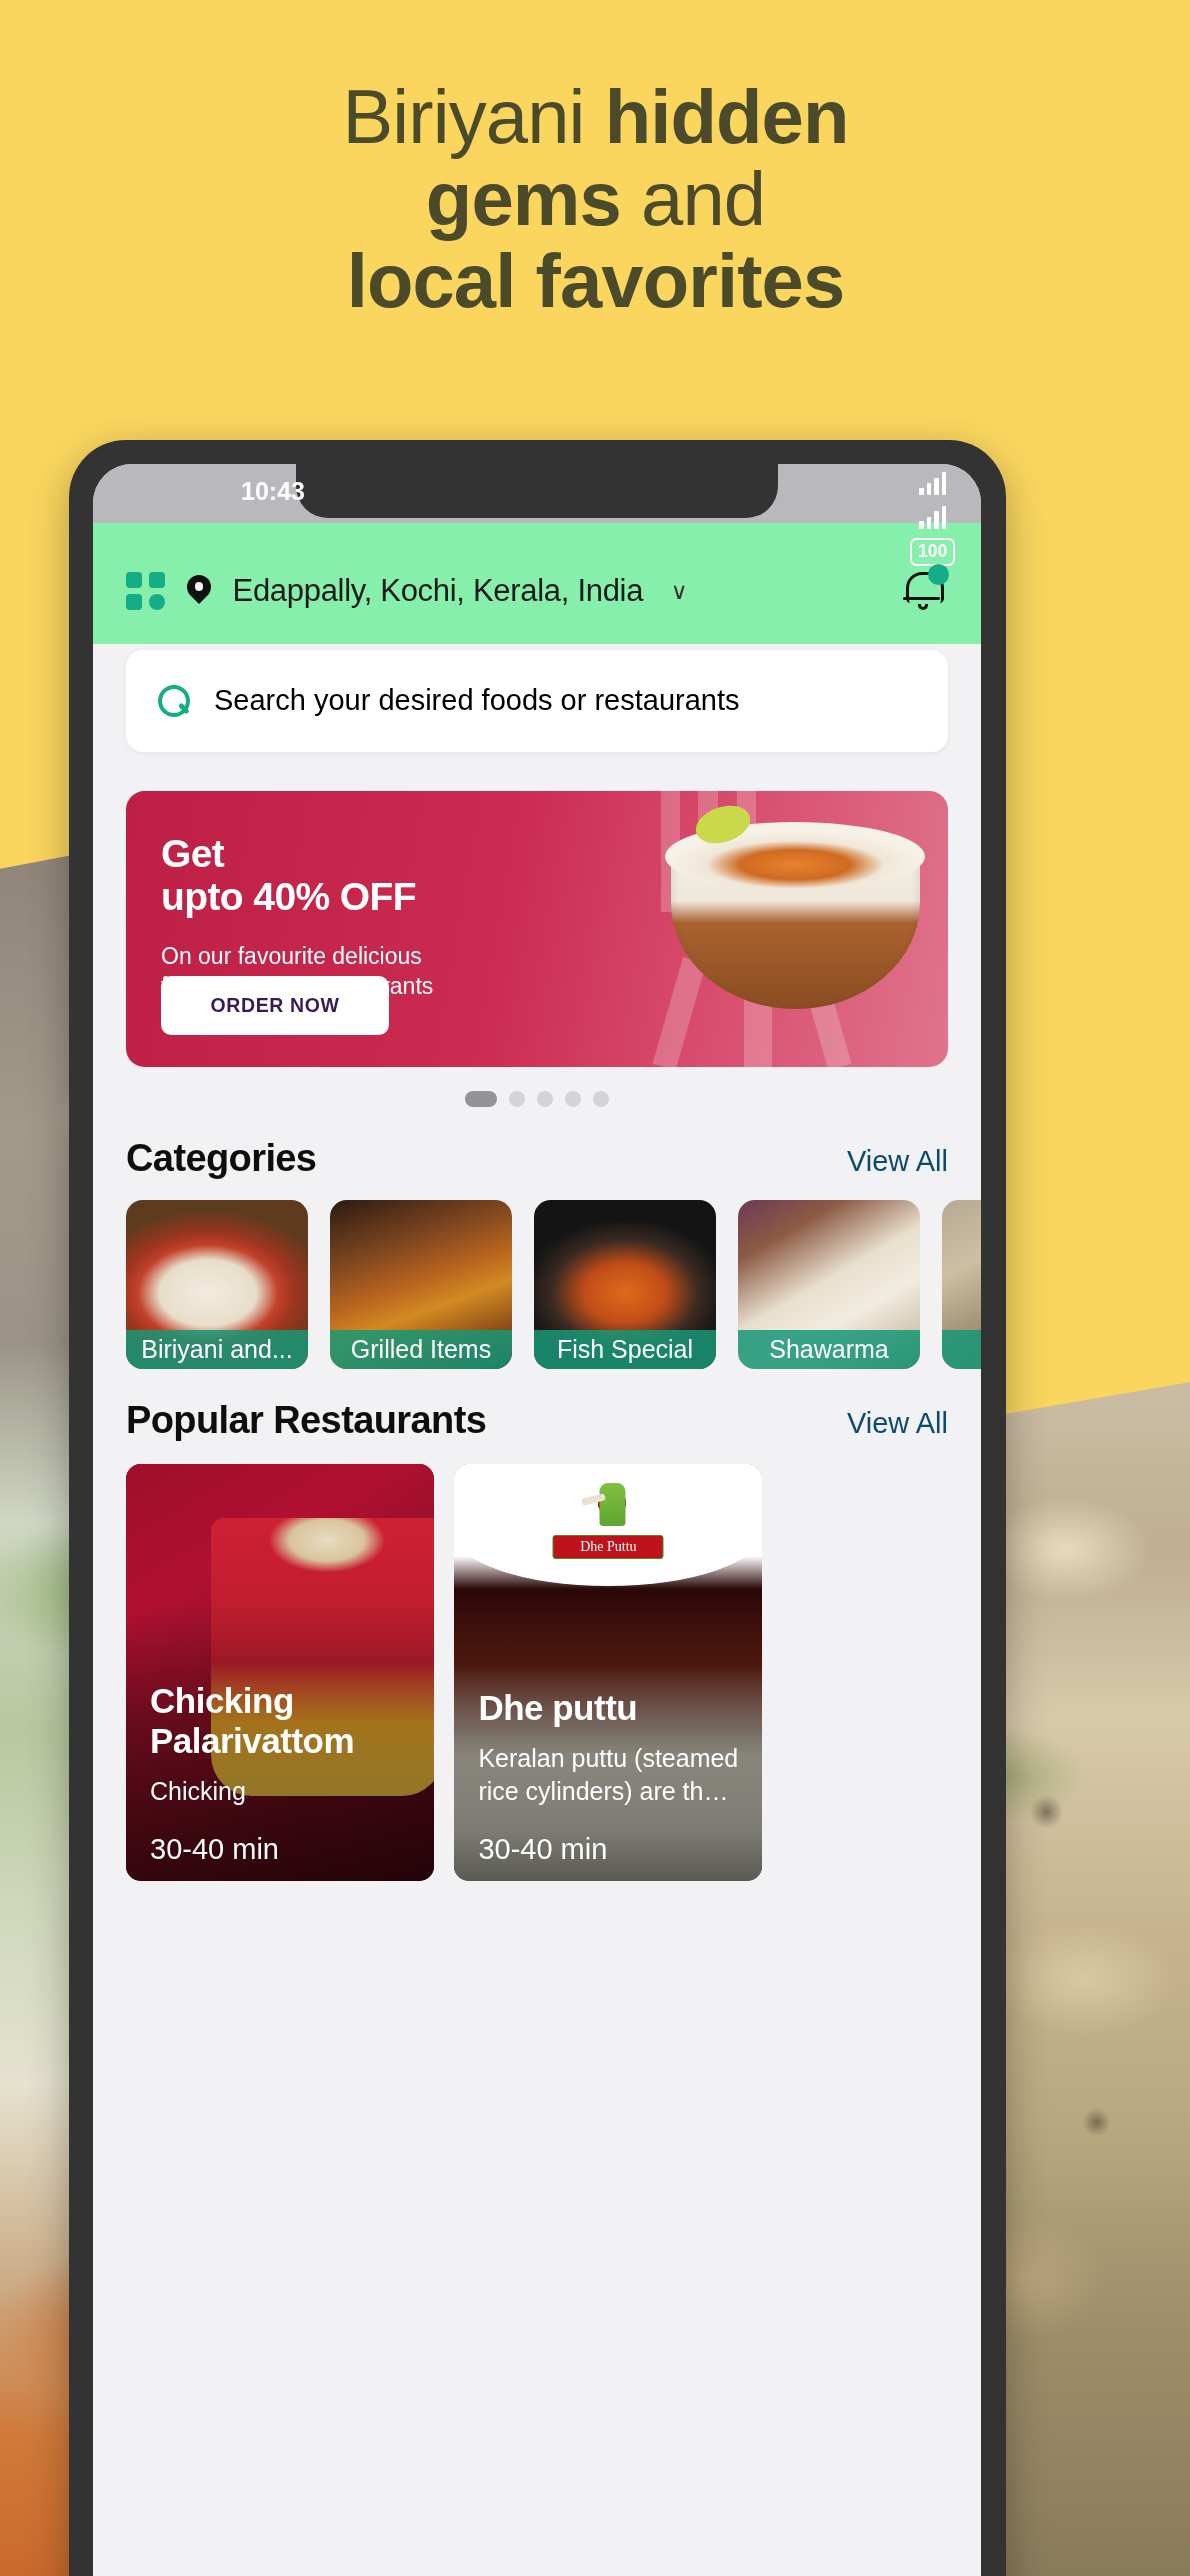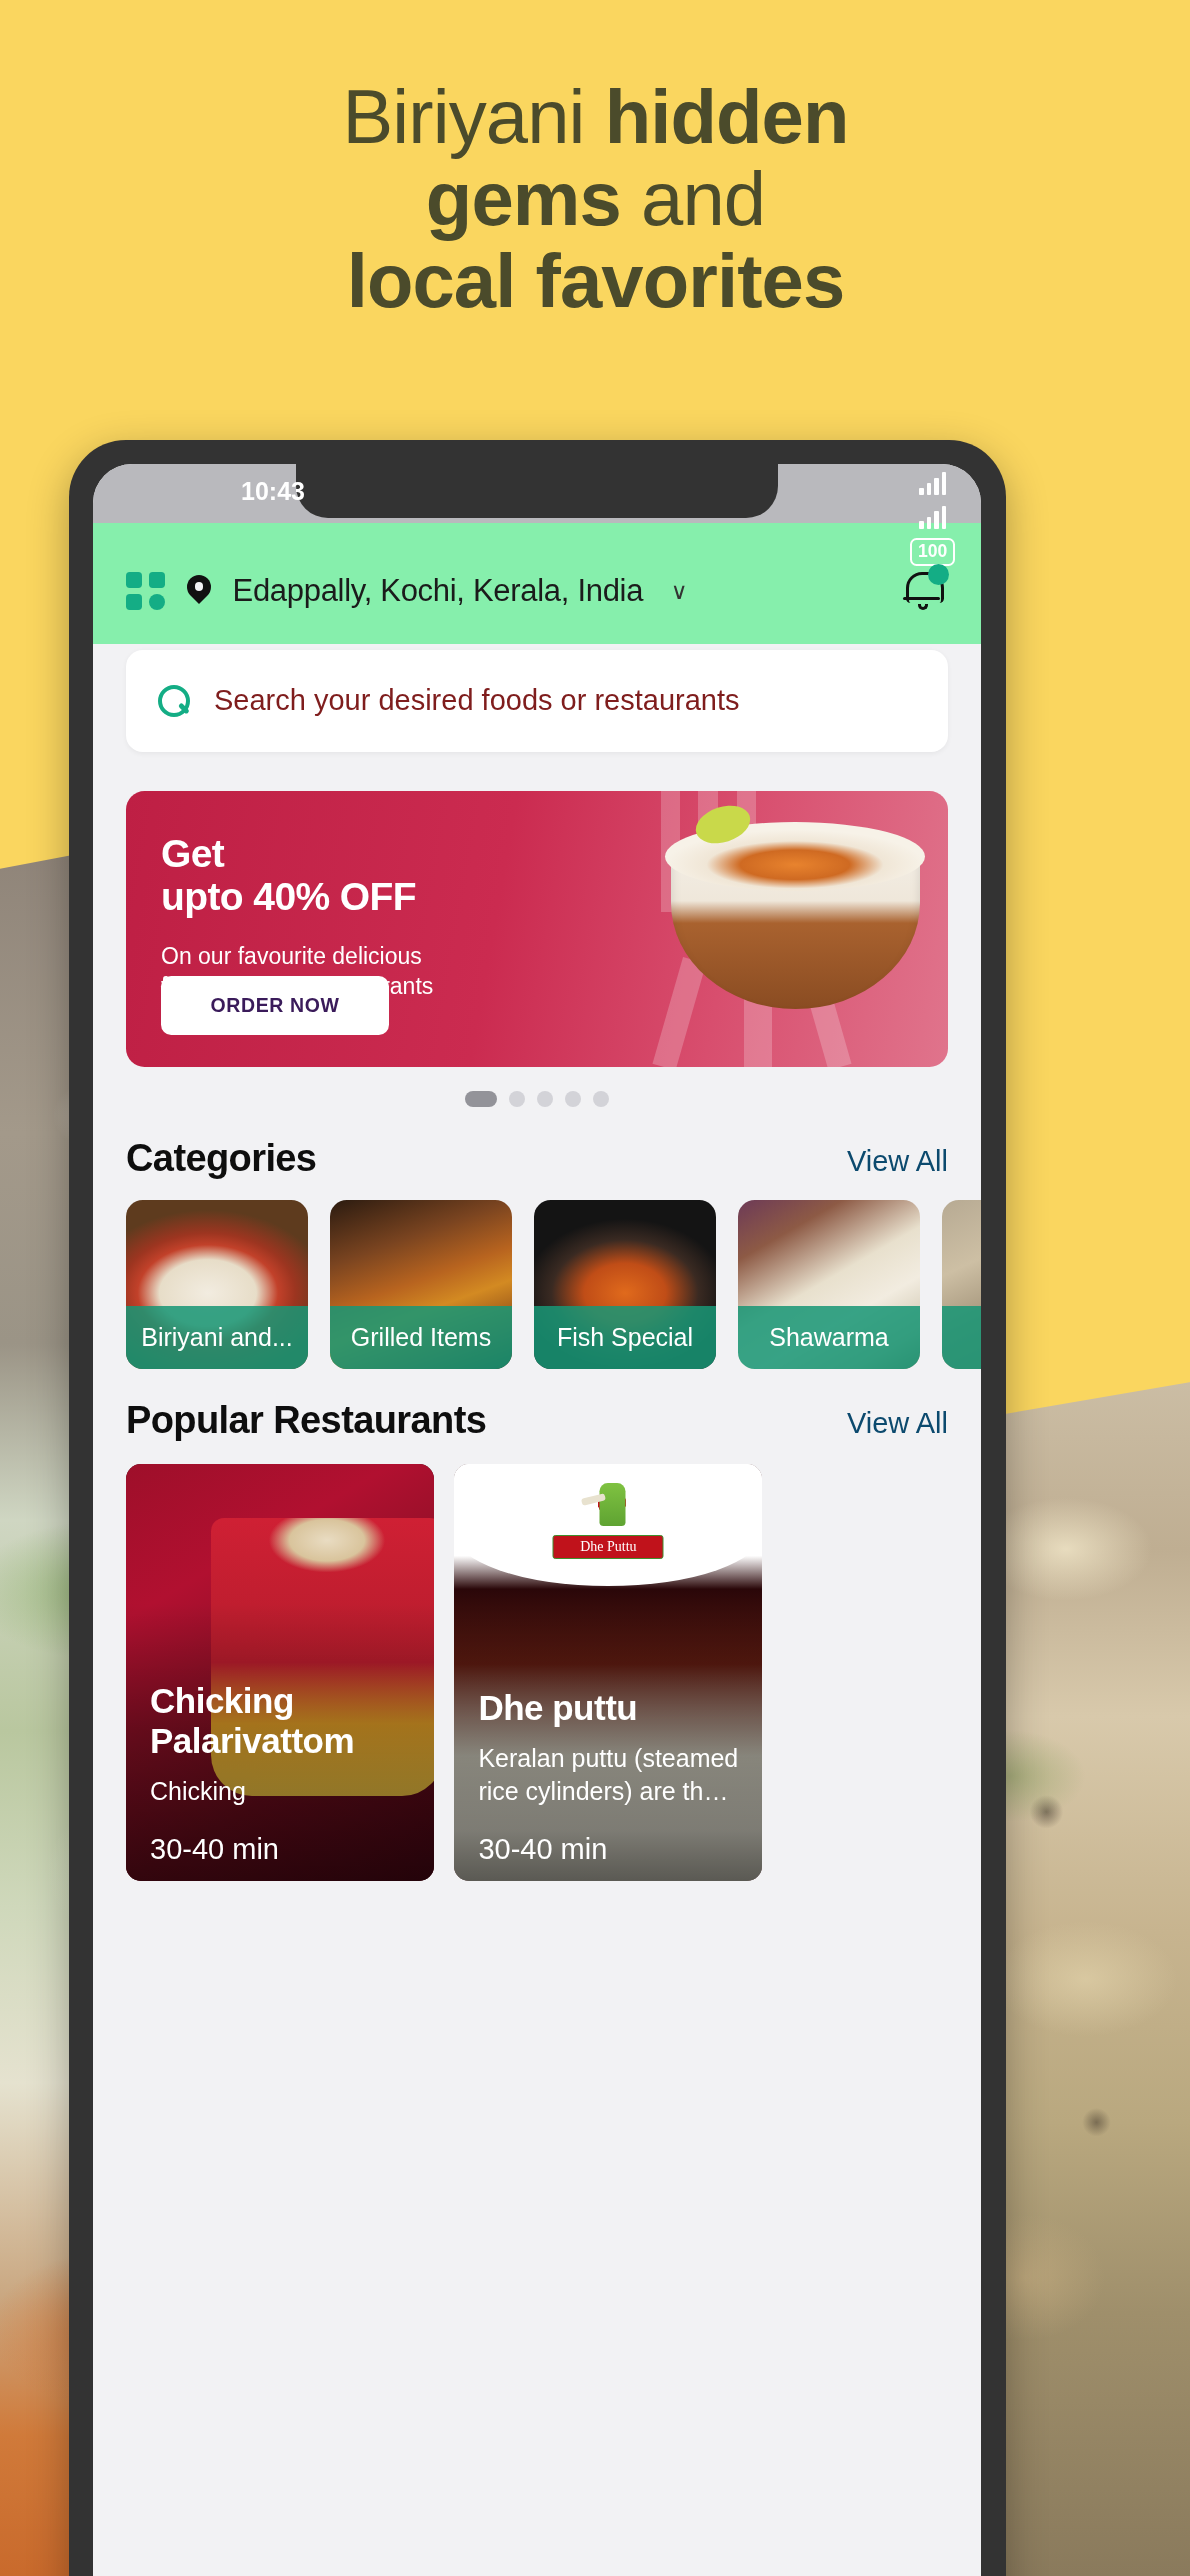"Search your desired foods or" .search-ph { color: #7f1d1d -> #000000 }
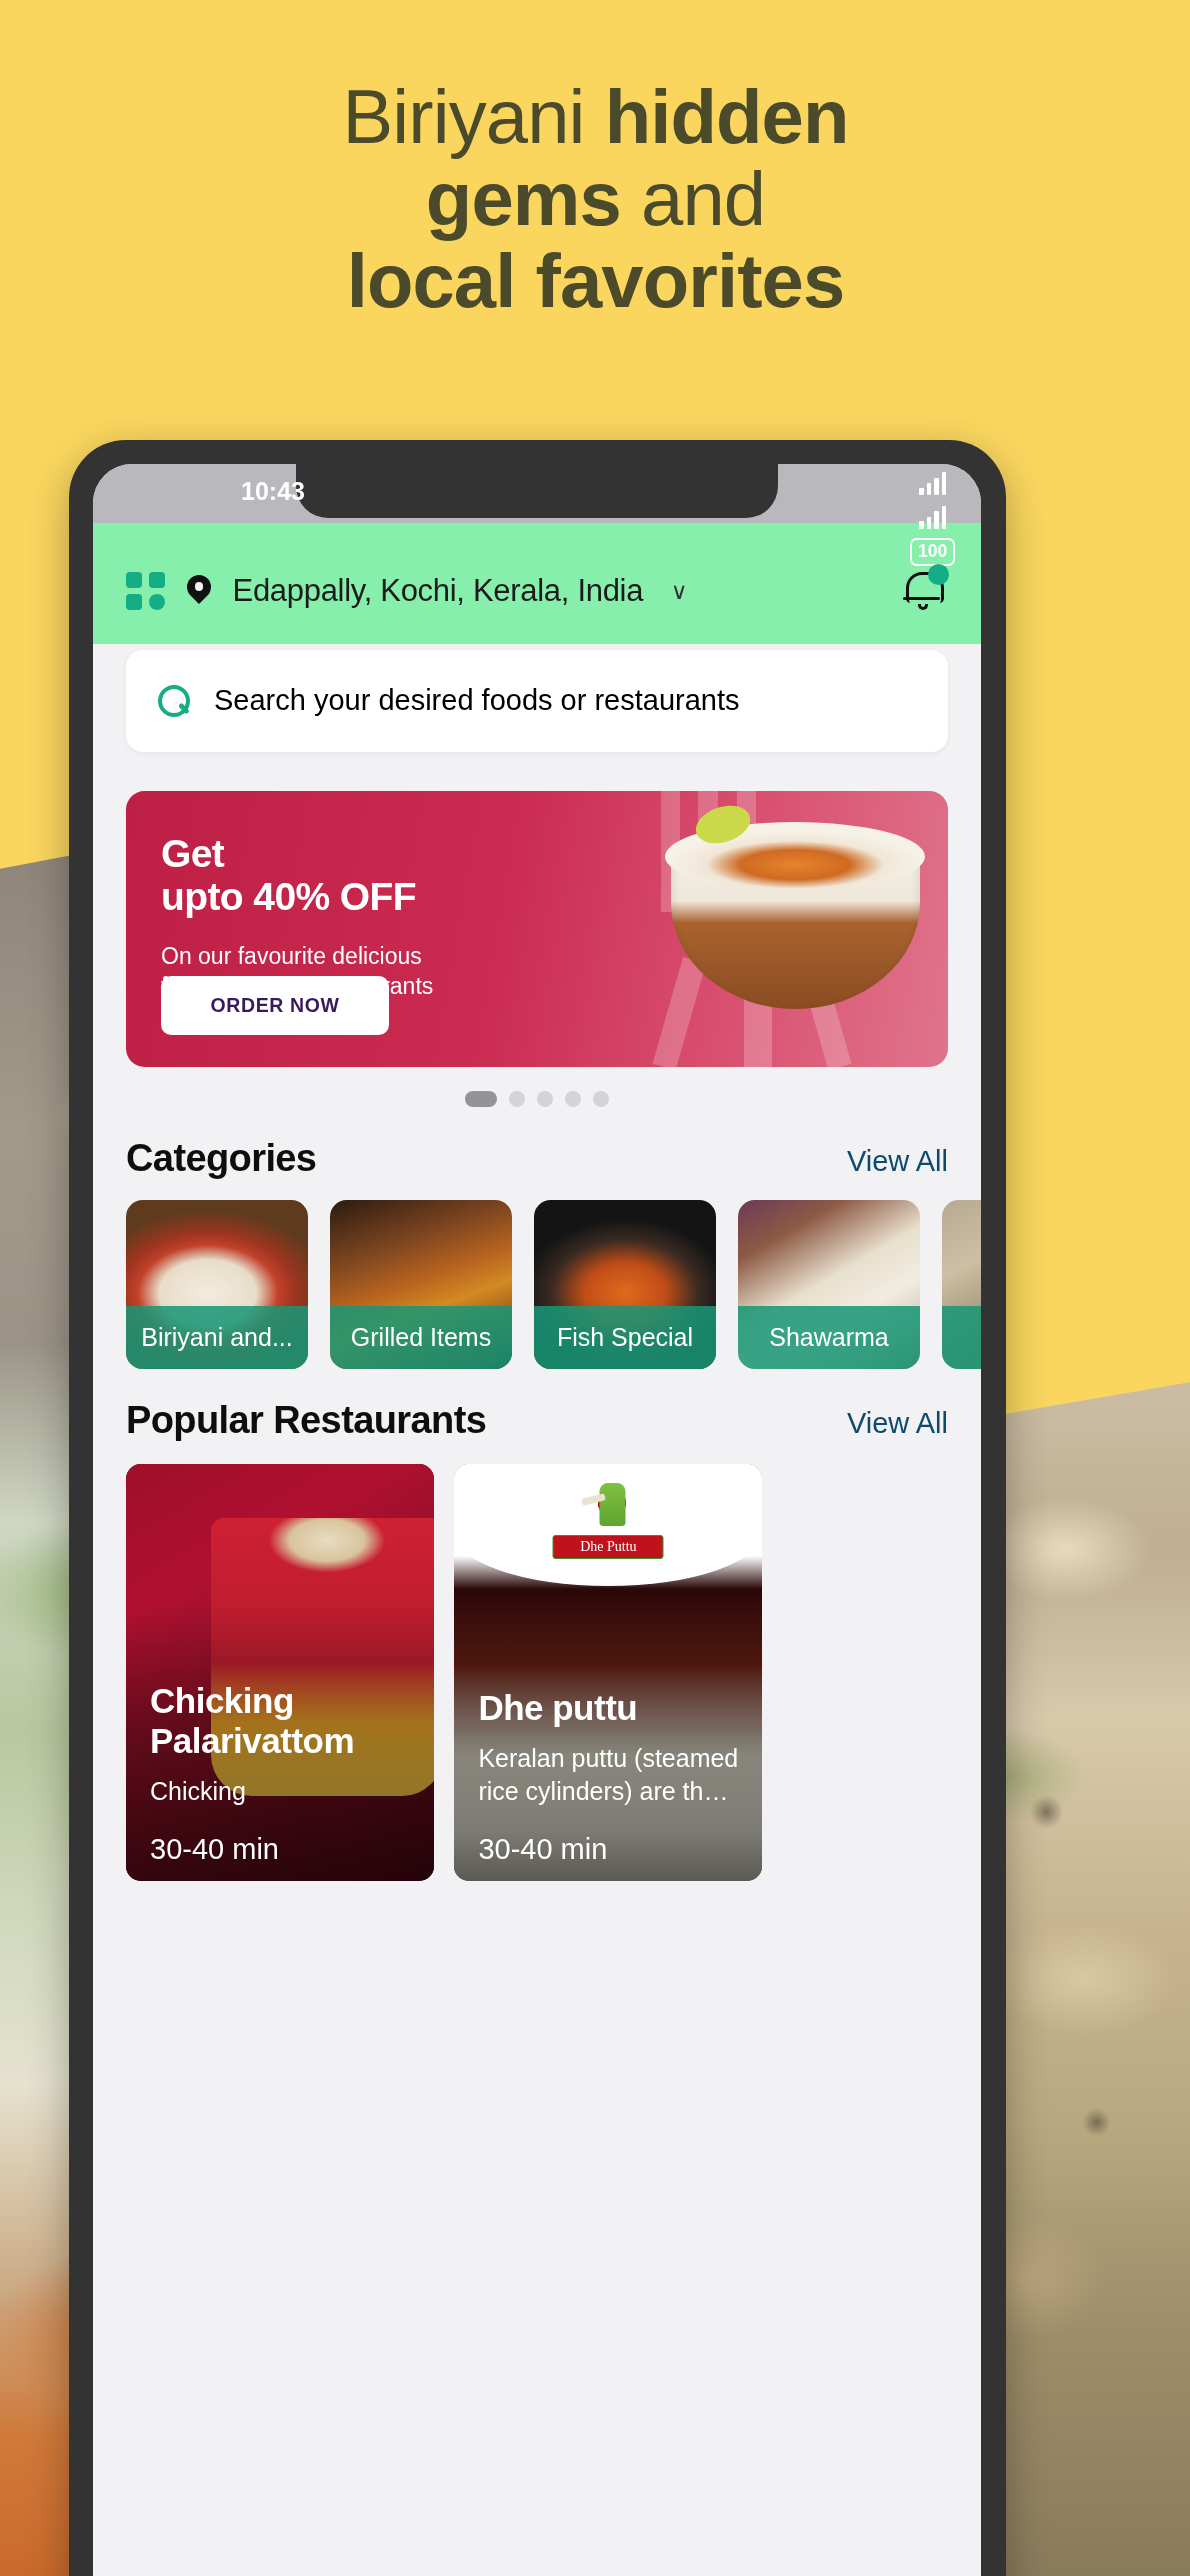"Biriyani and..." .cat-label { height: 63px -> 39px }
